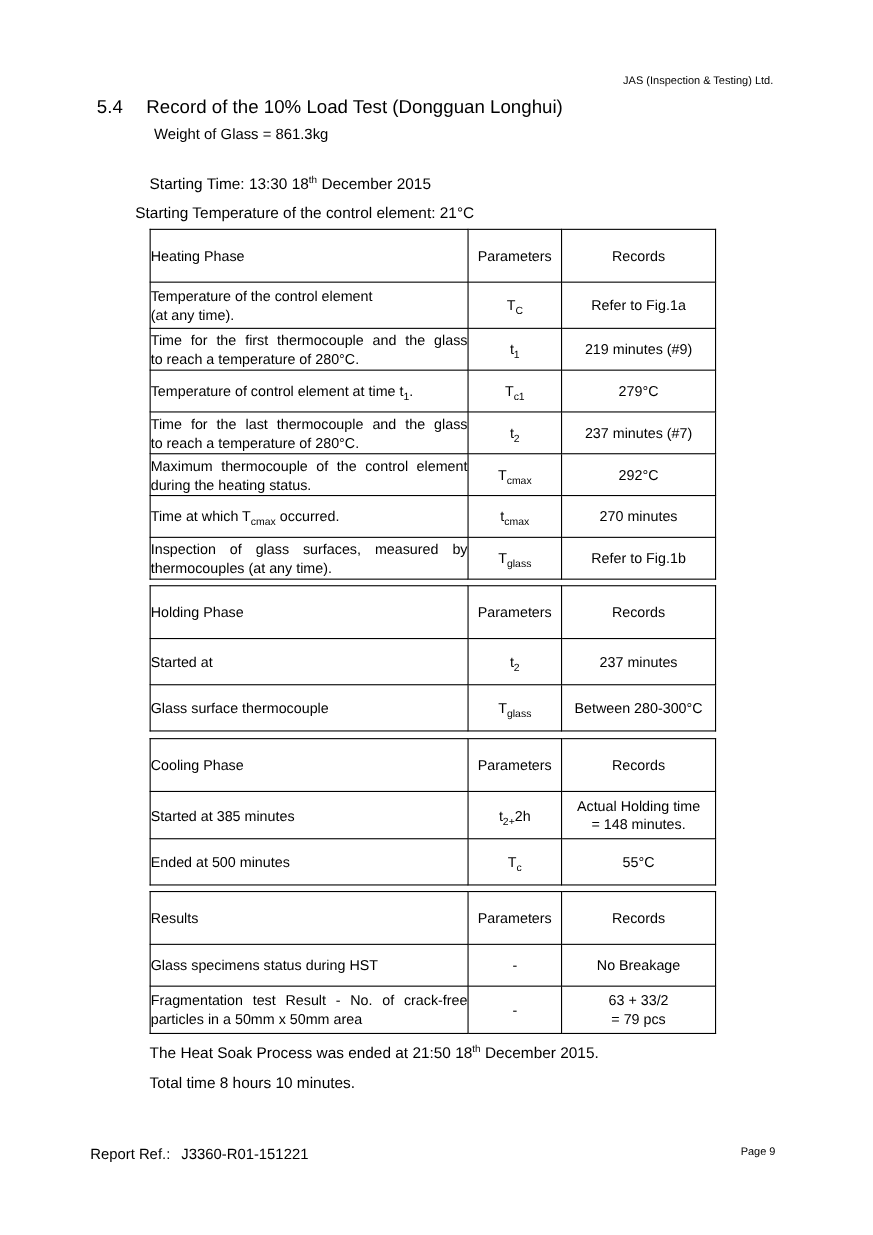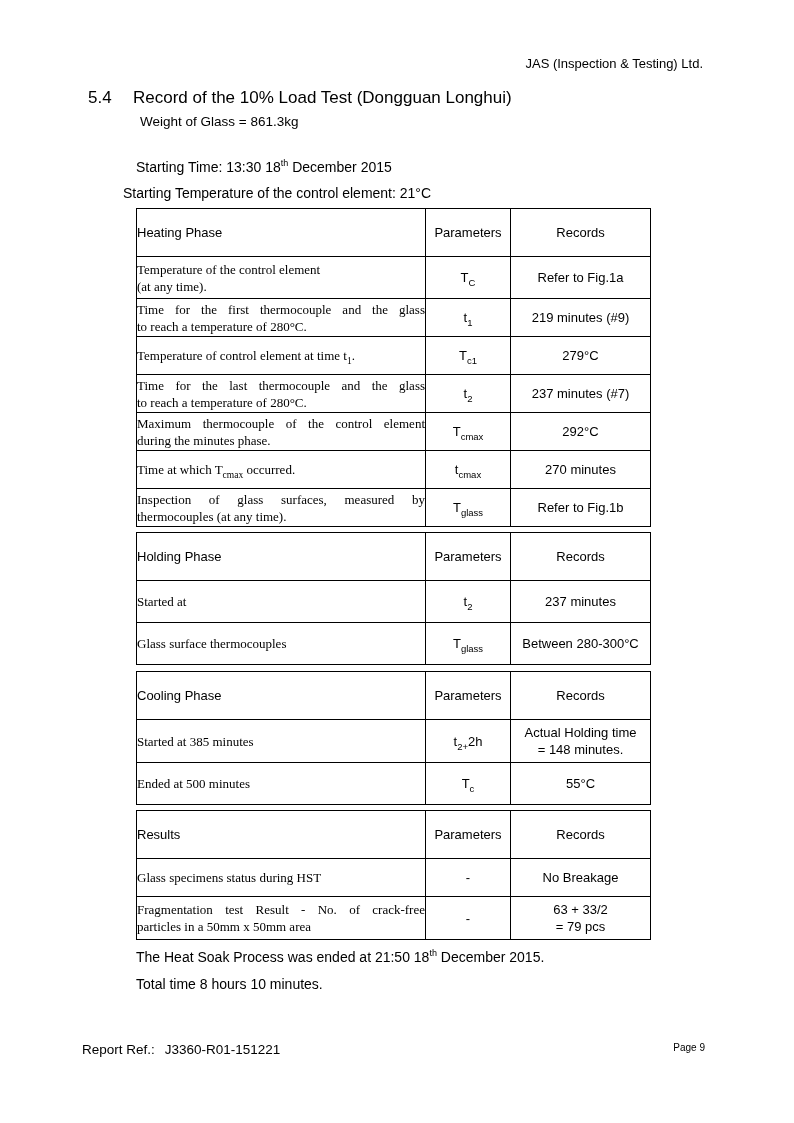"JAS (Inspection & Testing) Ltd." .company { font-size: 13px -> 10px; top: 56px -> 68px }
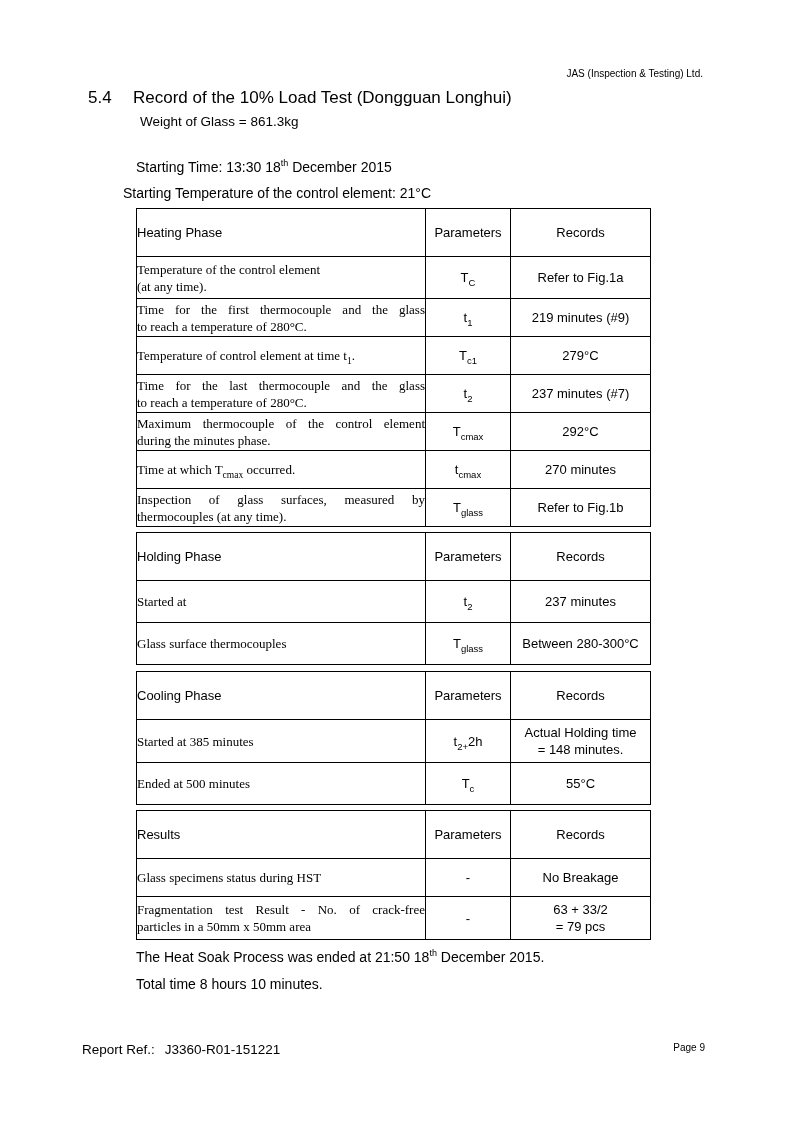"Temperature of the control element" .dline { font-family: Liberation Serif, serif -> none }
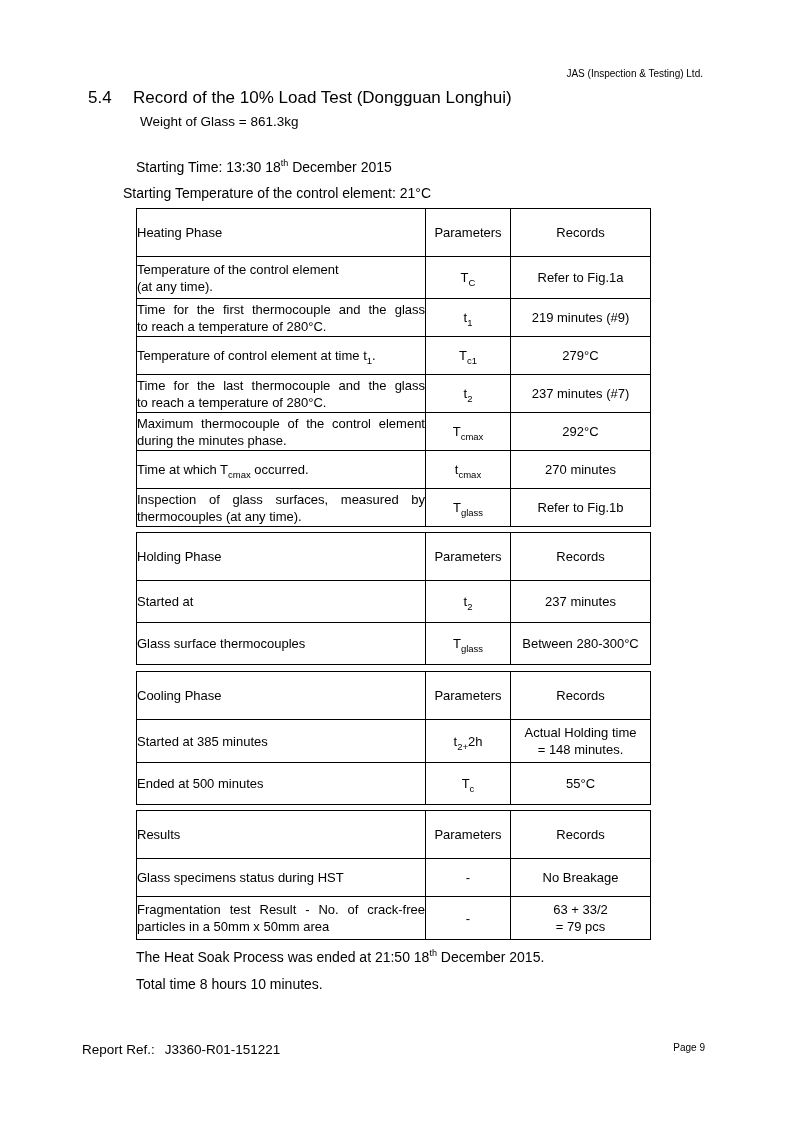"during the minutes phase." div.dline { text: minutes phase -> heating status }
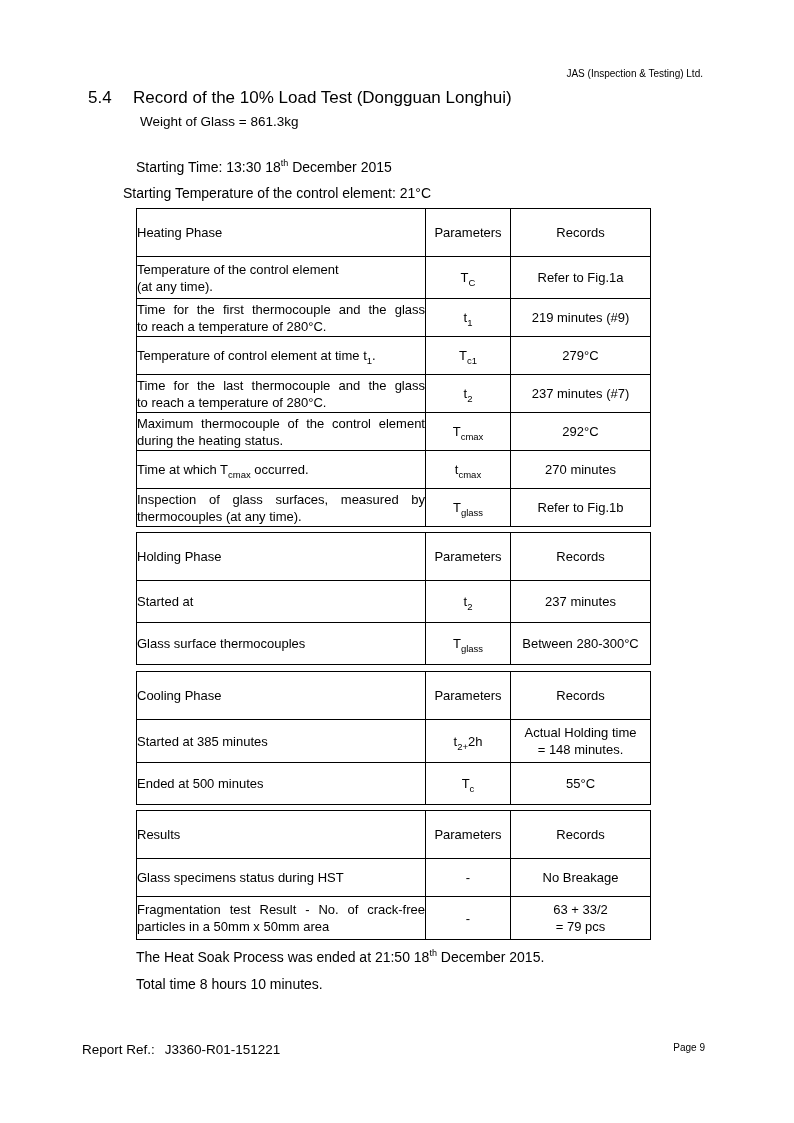"Glass surface thermocouples" div.dline { text: thermocouples -> thermocouple }
